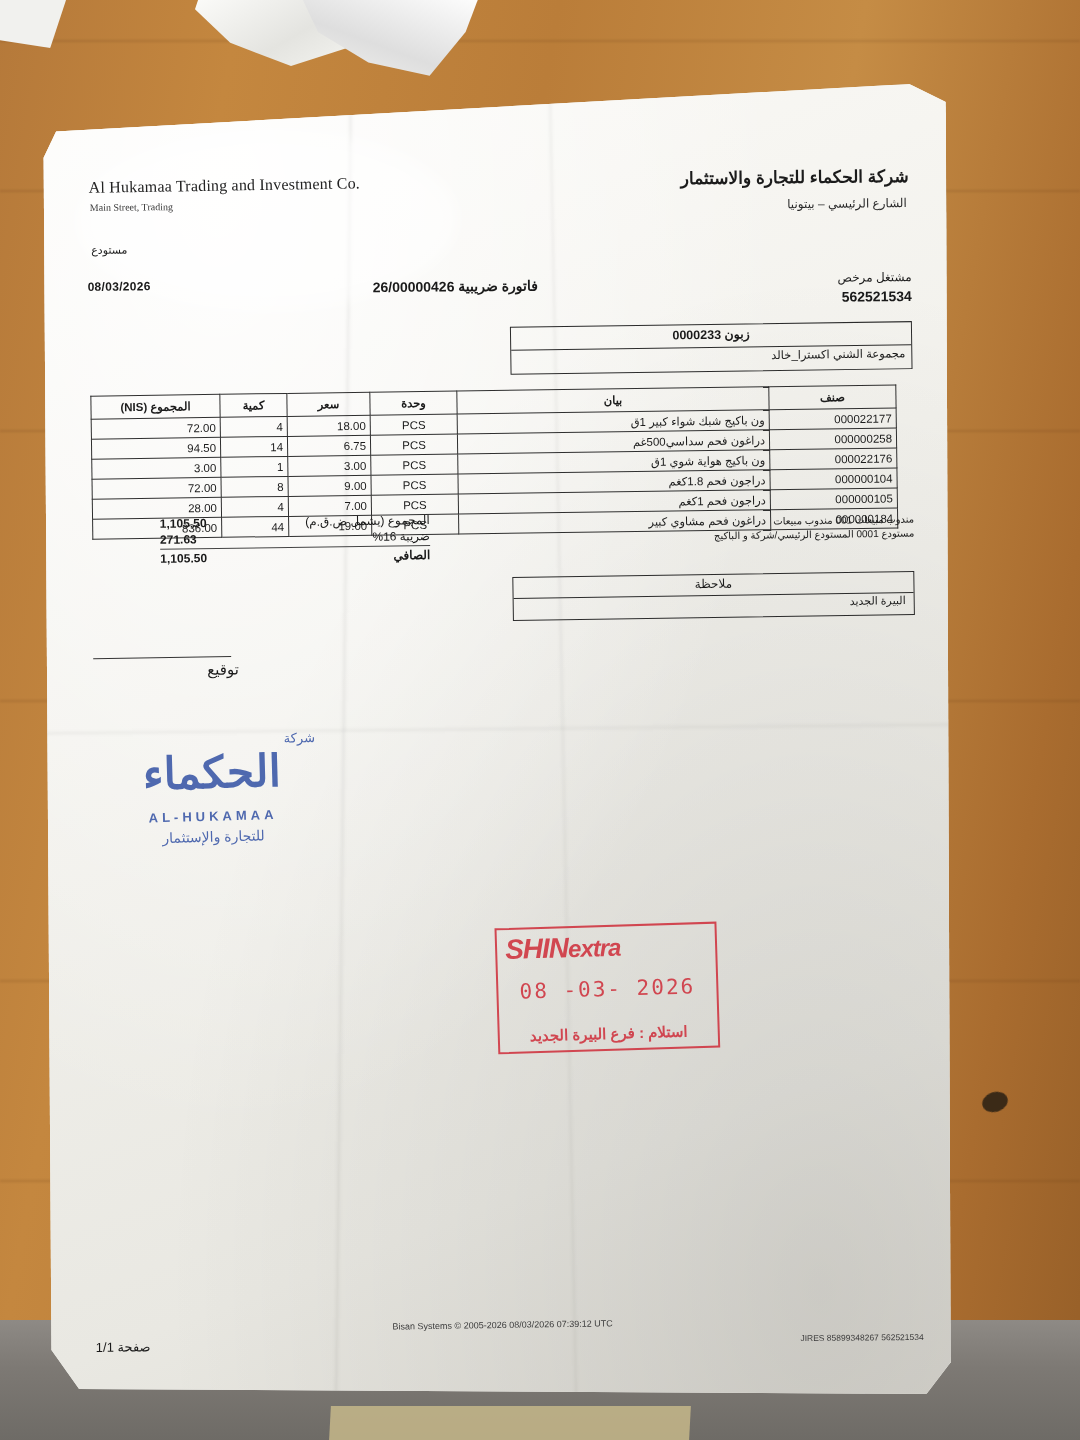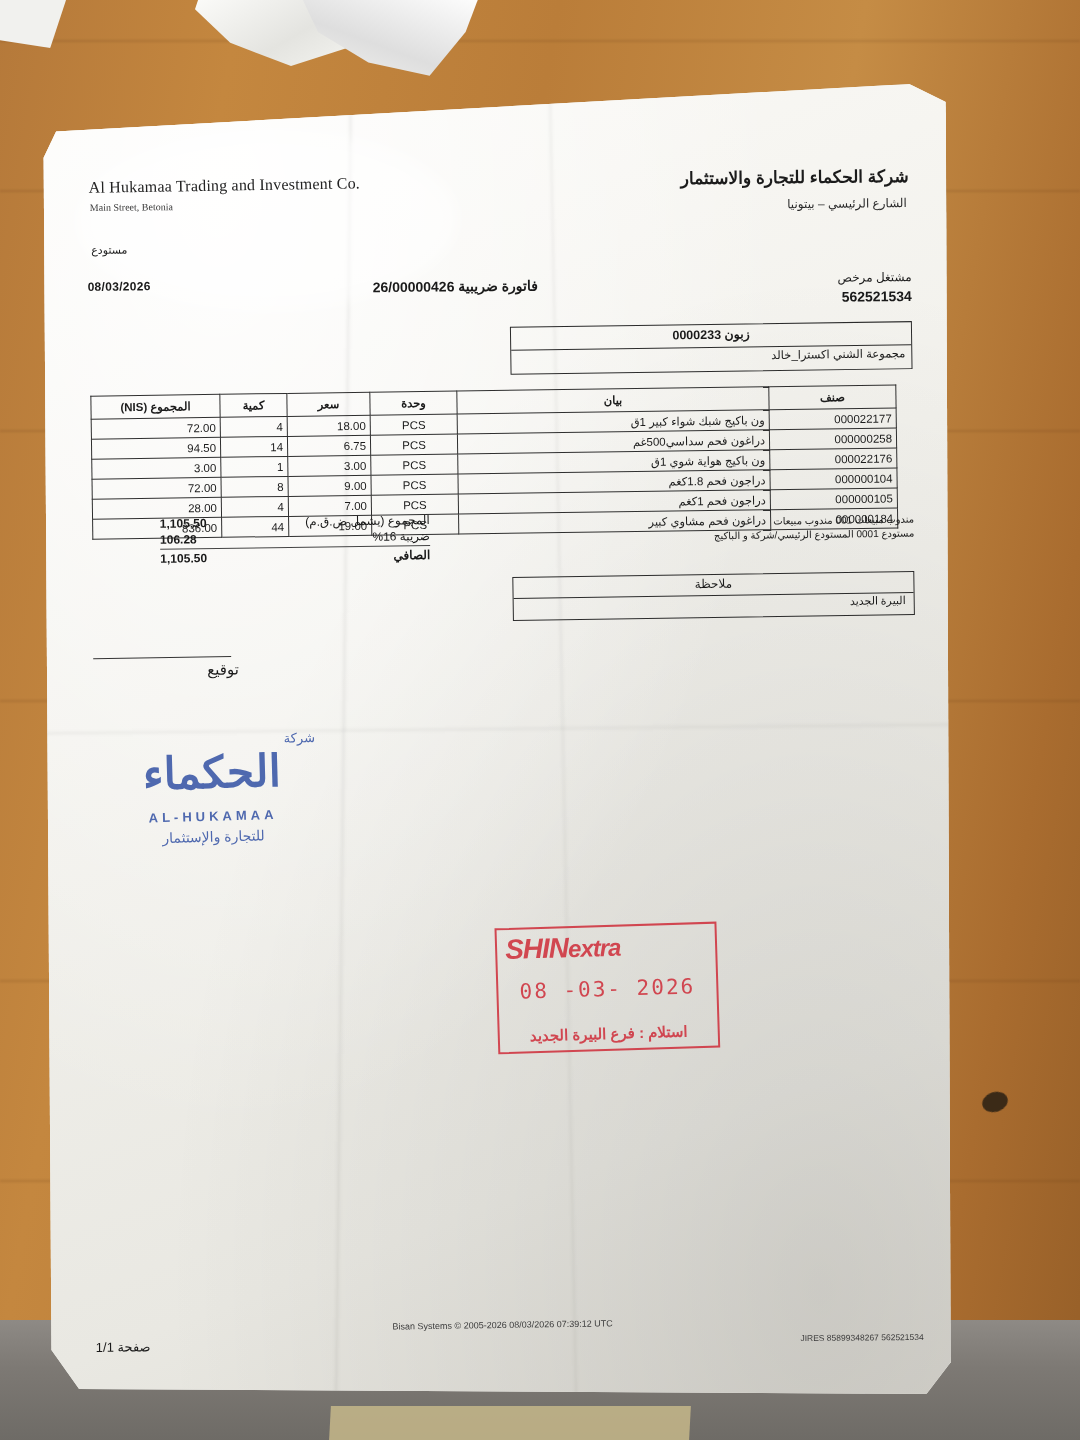"Main Street, Betonia" div.hdr-en-sub { text: Betonia -> Trading }
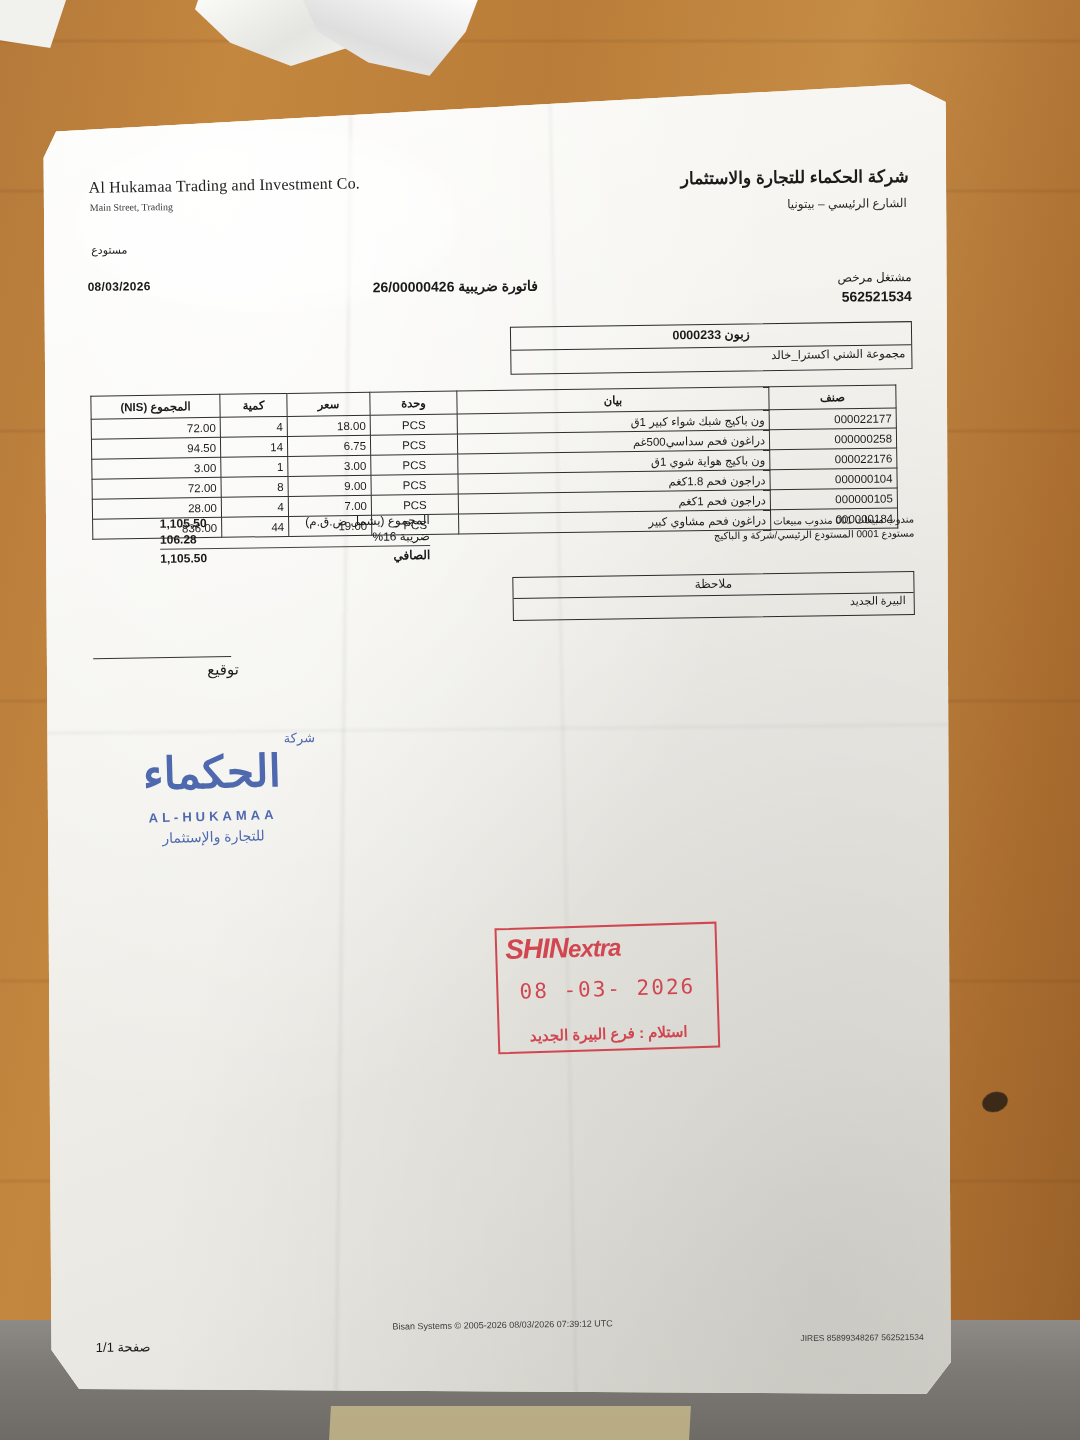"106.28" span.amt { text: 106.28 -> 271.63 }
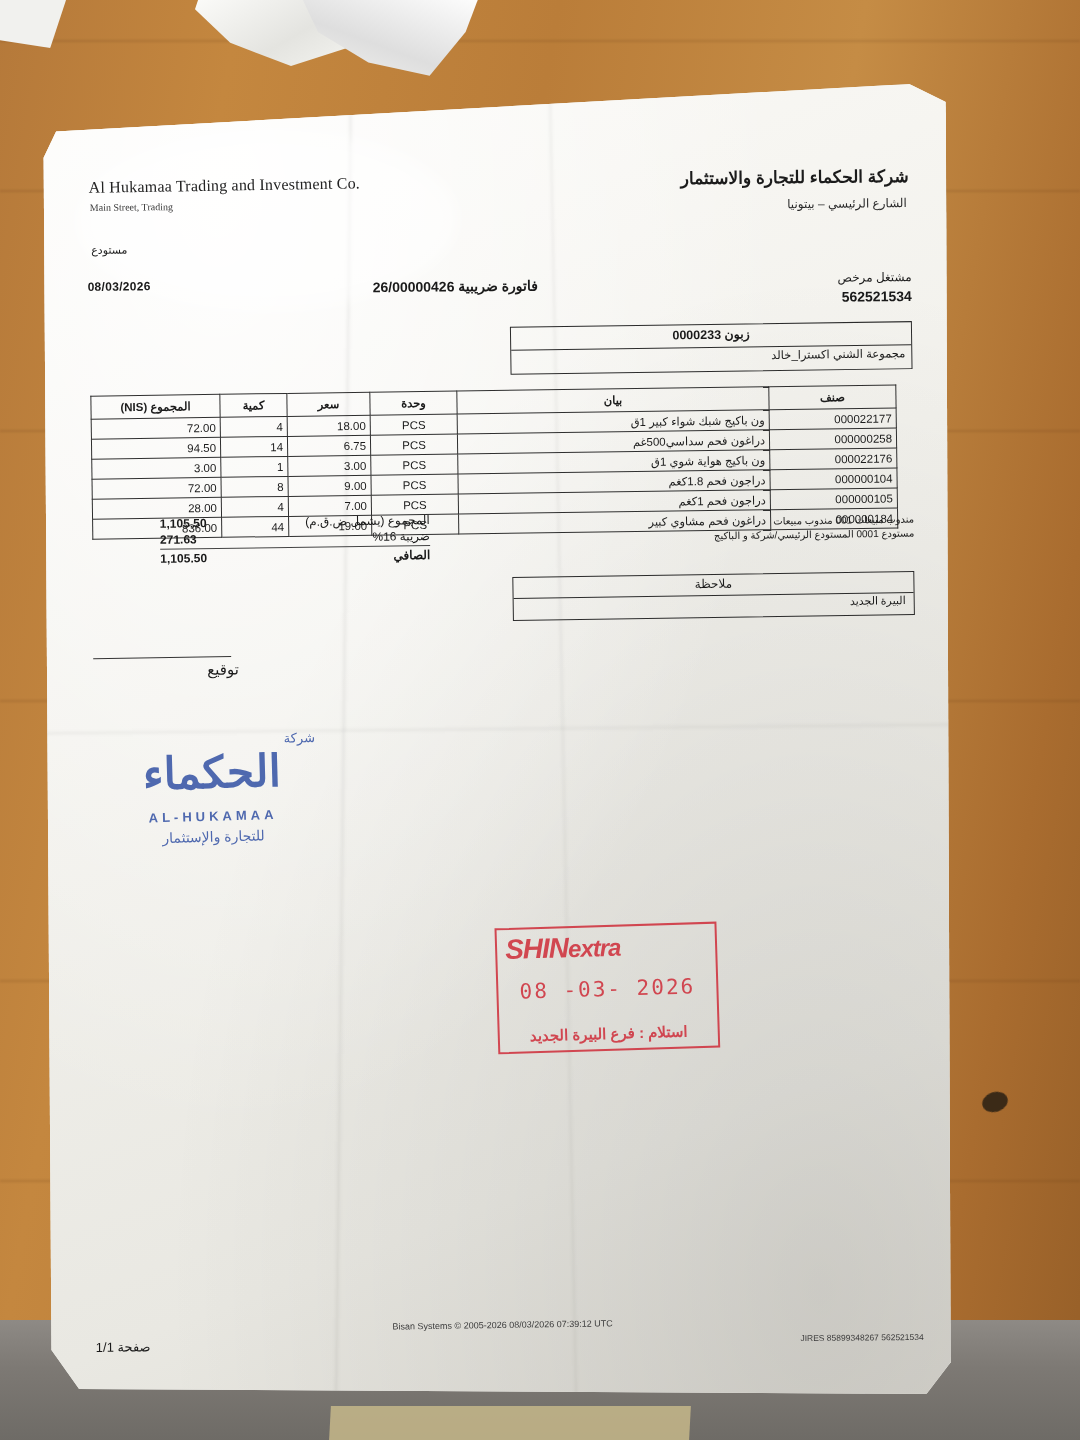"البيرة الجديد" .note-box .nt-body { font-family: Liberation Serif, serif -> none }
